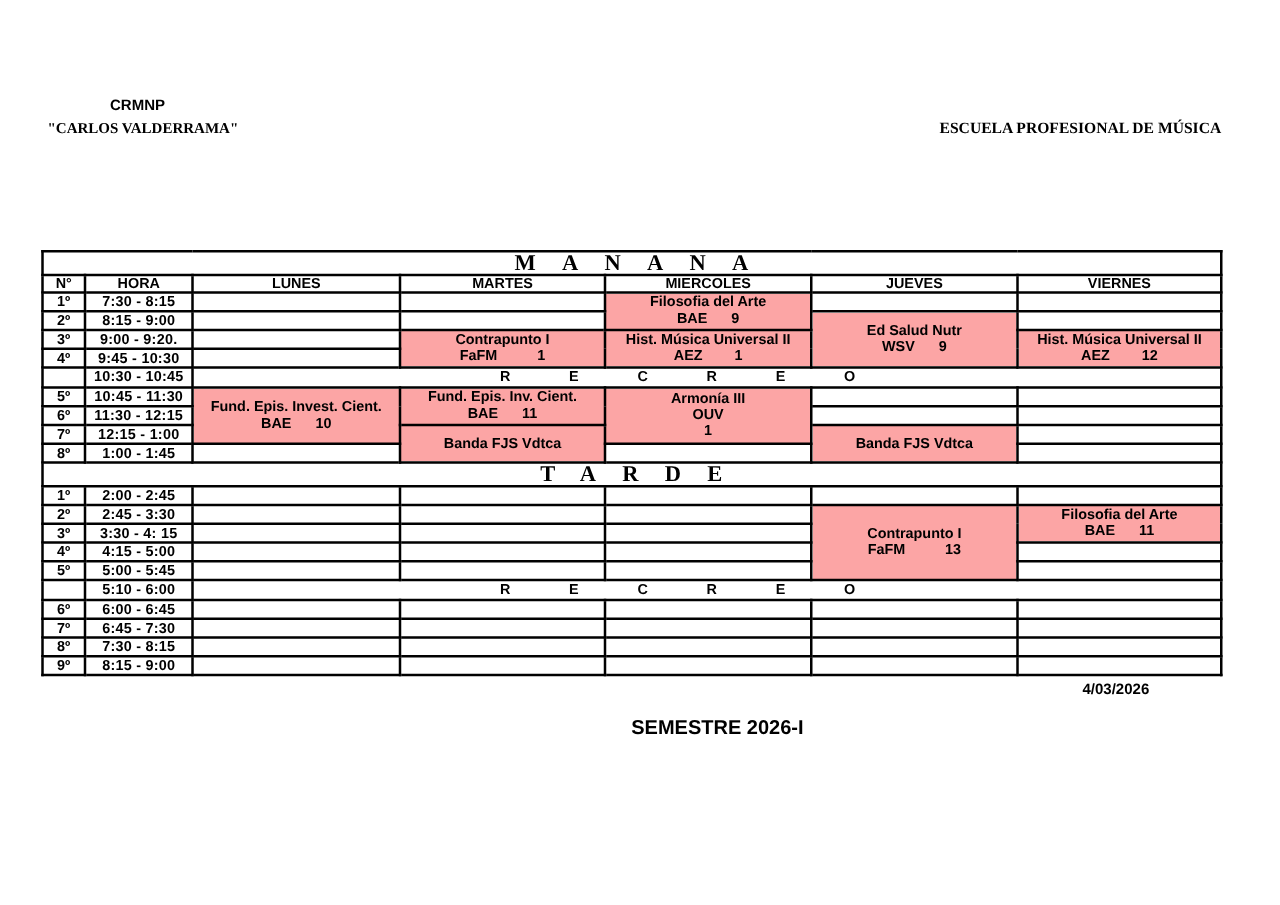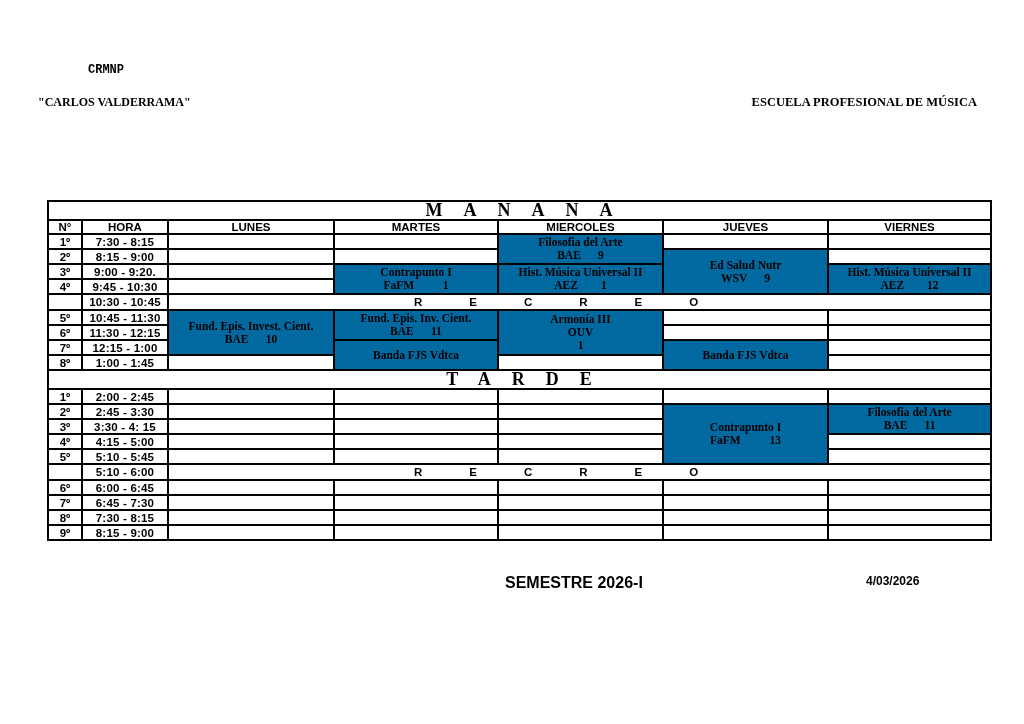"CRMNP" .org-acronym { font-family: Liberation Mono, monospace -> Liberation Sans, sans-serif; top: 63px -> 77px }
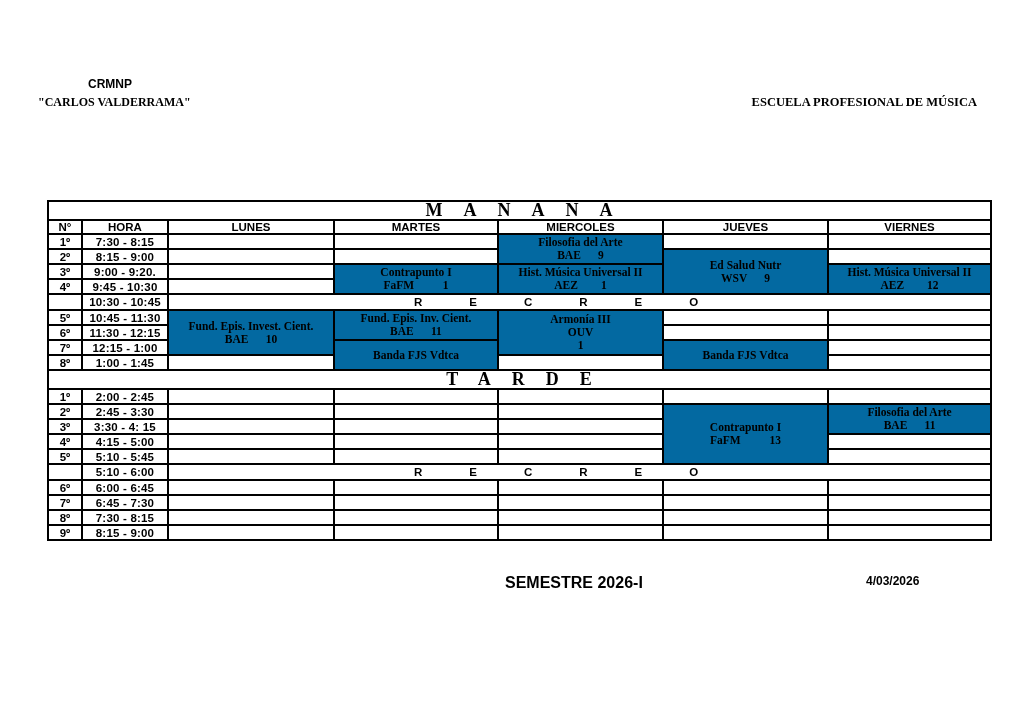"MANANA" table.sched { left: 47px -> 33px }
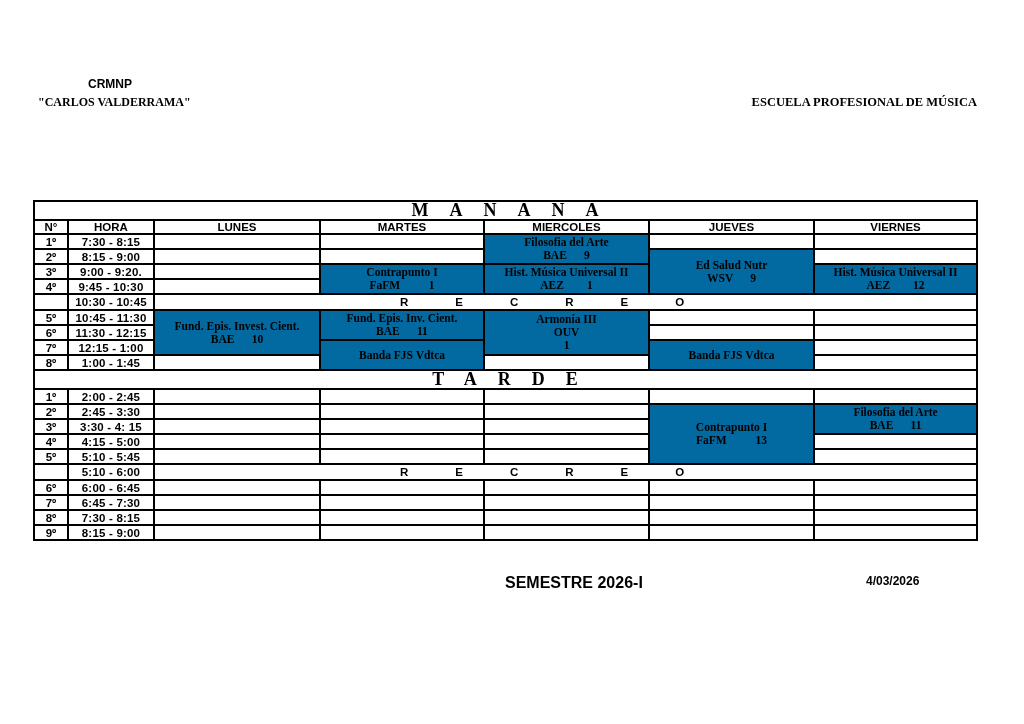"Filosofia del Arte" td.gray { background: #0369a1 -> #fca5a5; font-family: Liberation Serif, serif -> none }
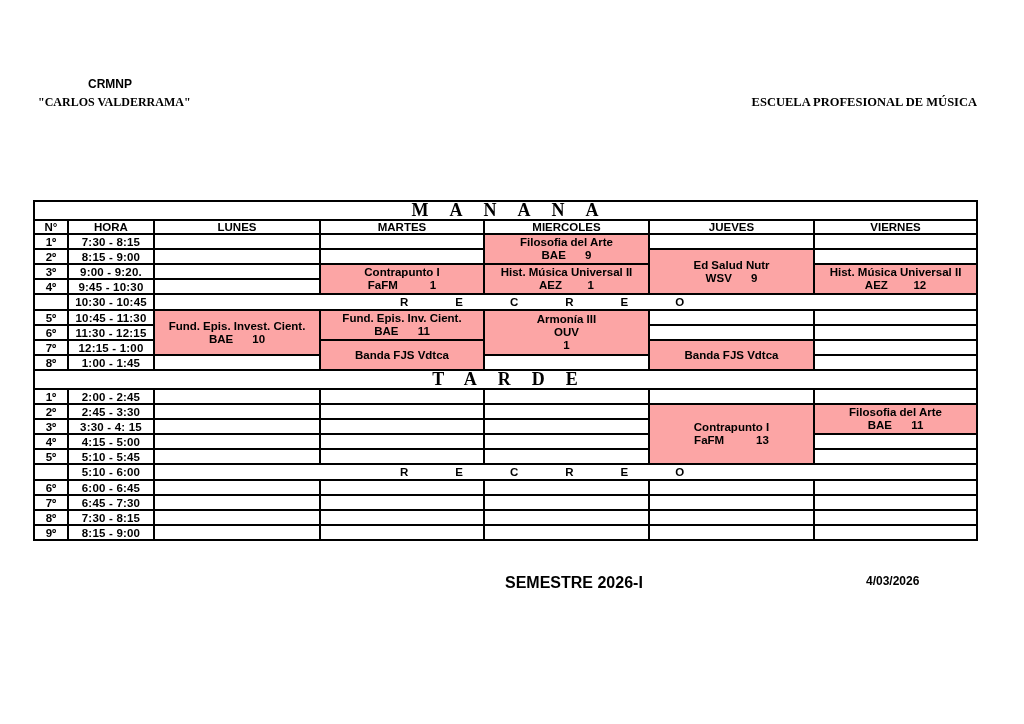"5:10 - 5:45" td.time { text: 5:10 -> 5:00 }
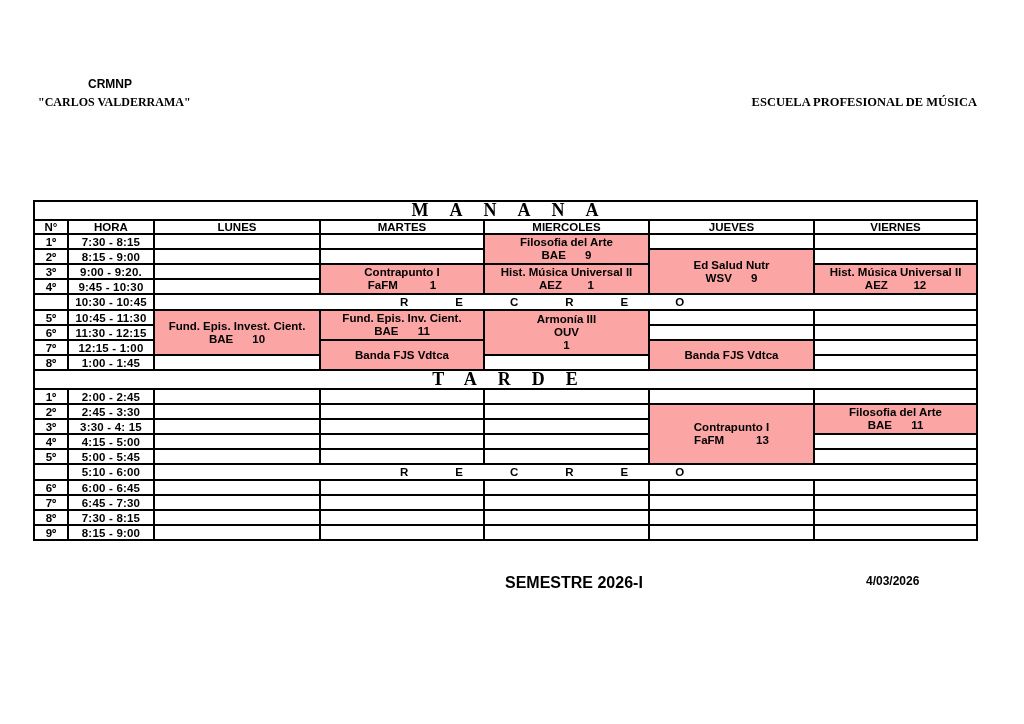"4/03/2026" .footer-date { top: 574px -> 544px }
